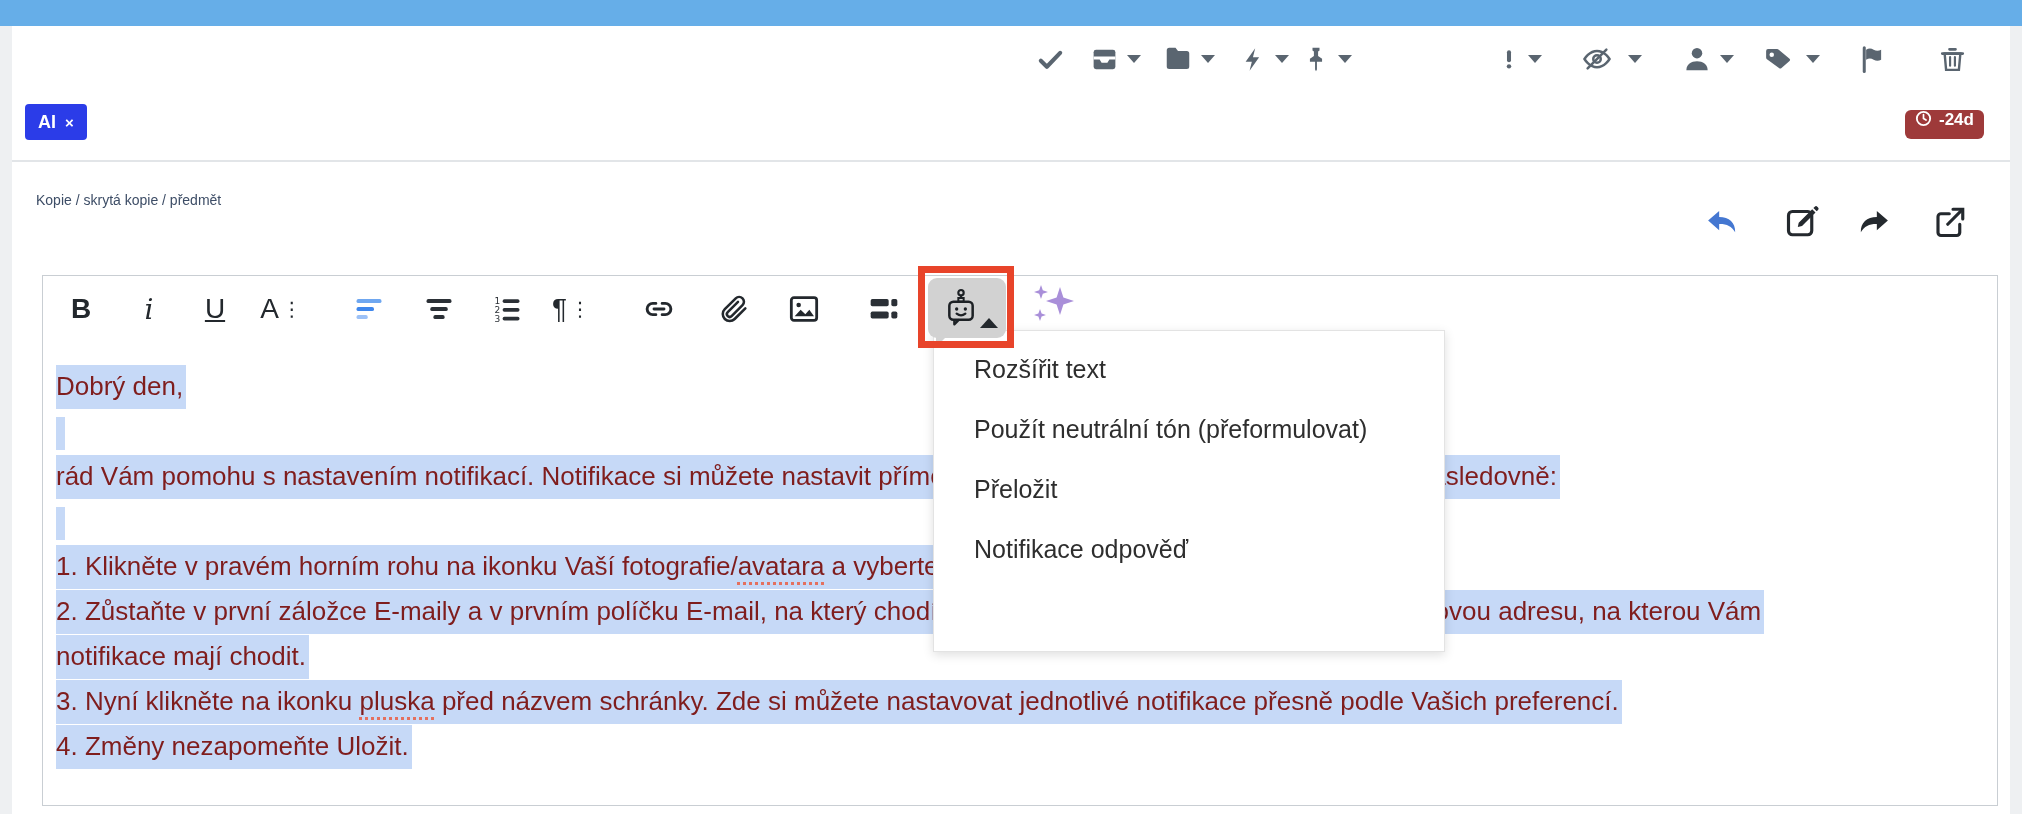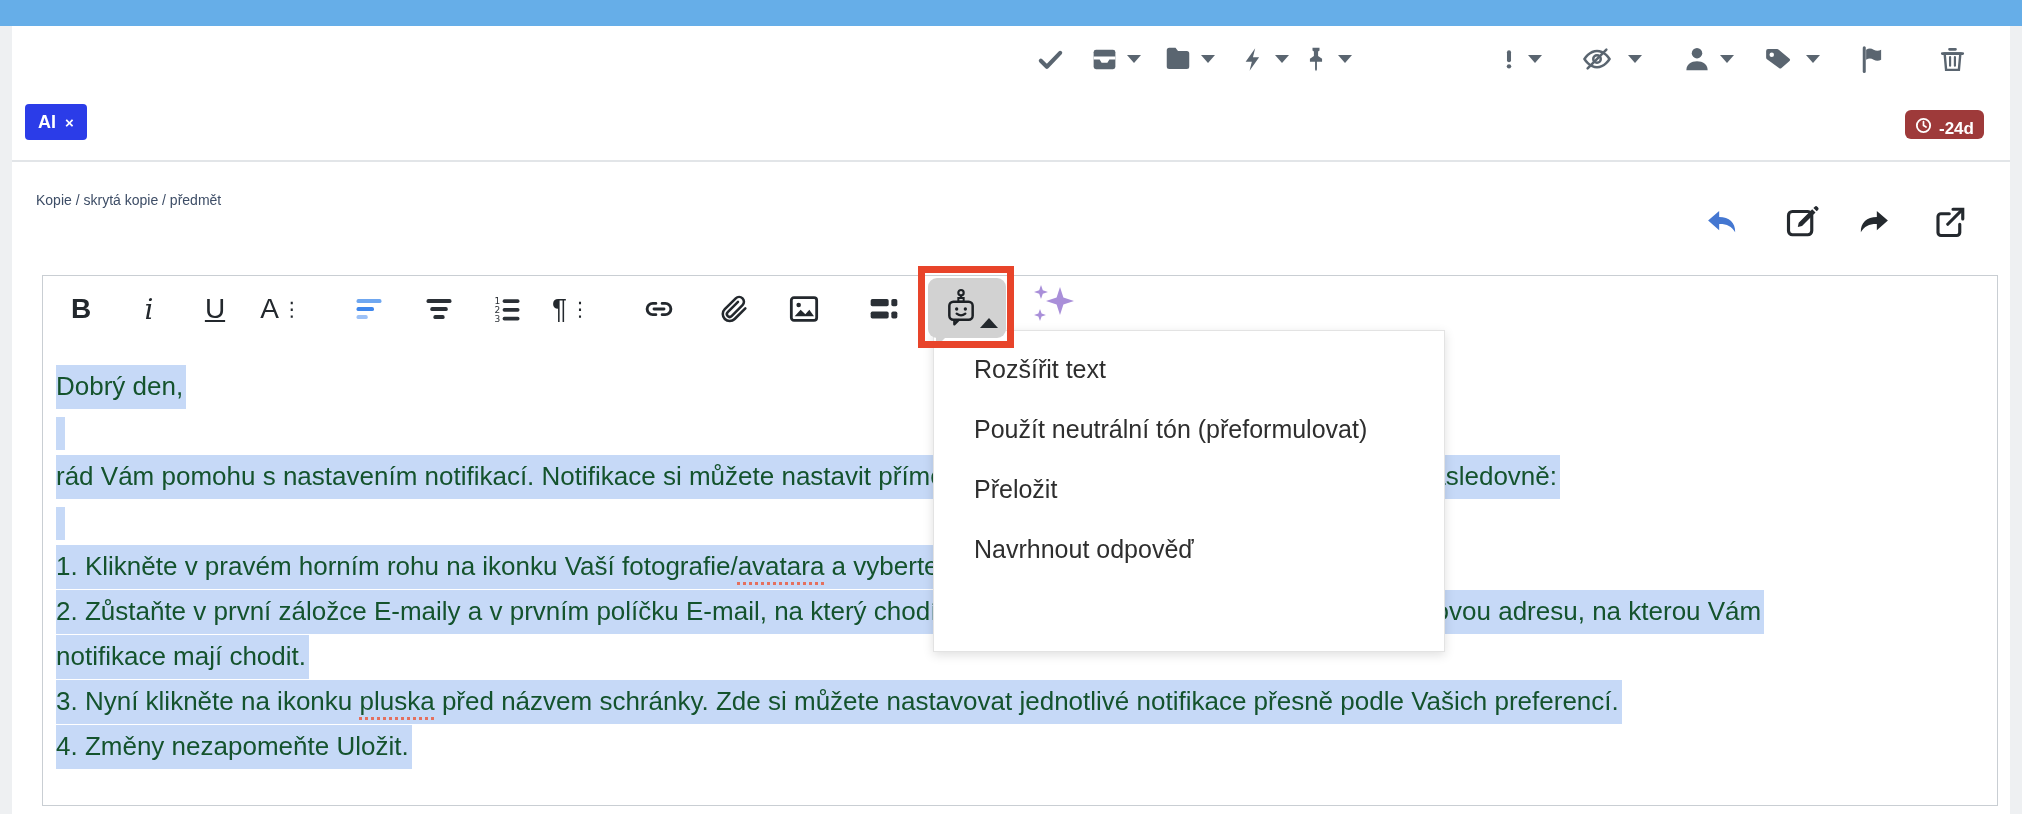"-24d" .badge-due { align-items: flex-end -> flex-start }
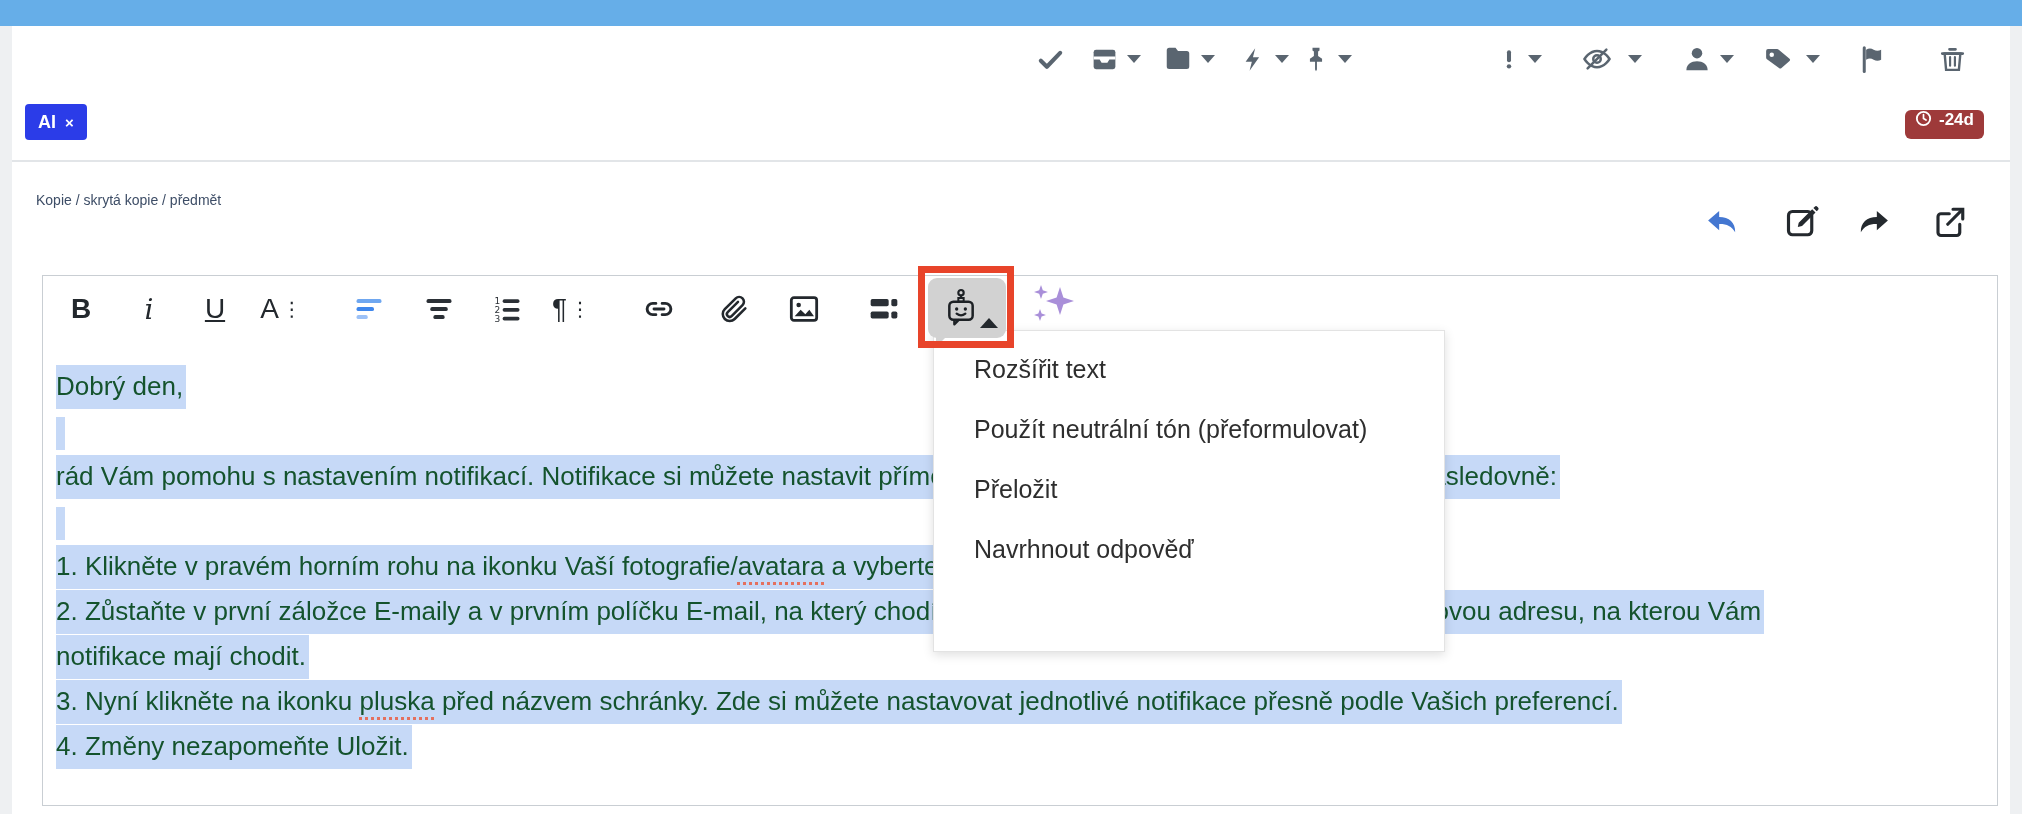"Dobrý den," .line { color: #14532d -> #7f1d1d }
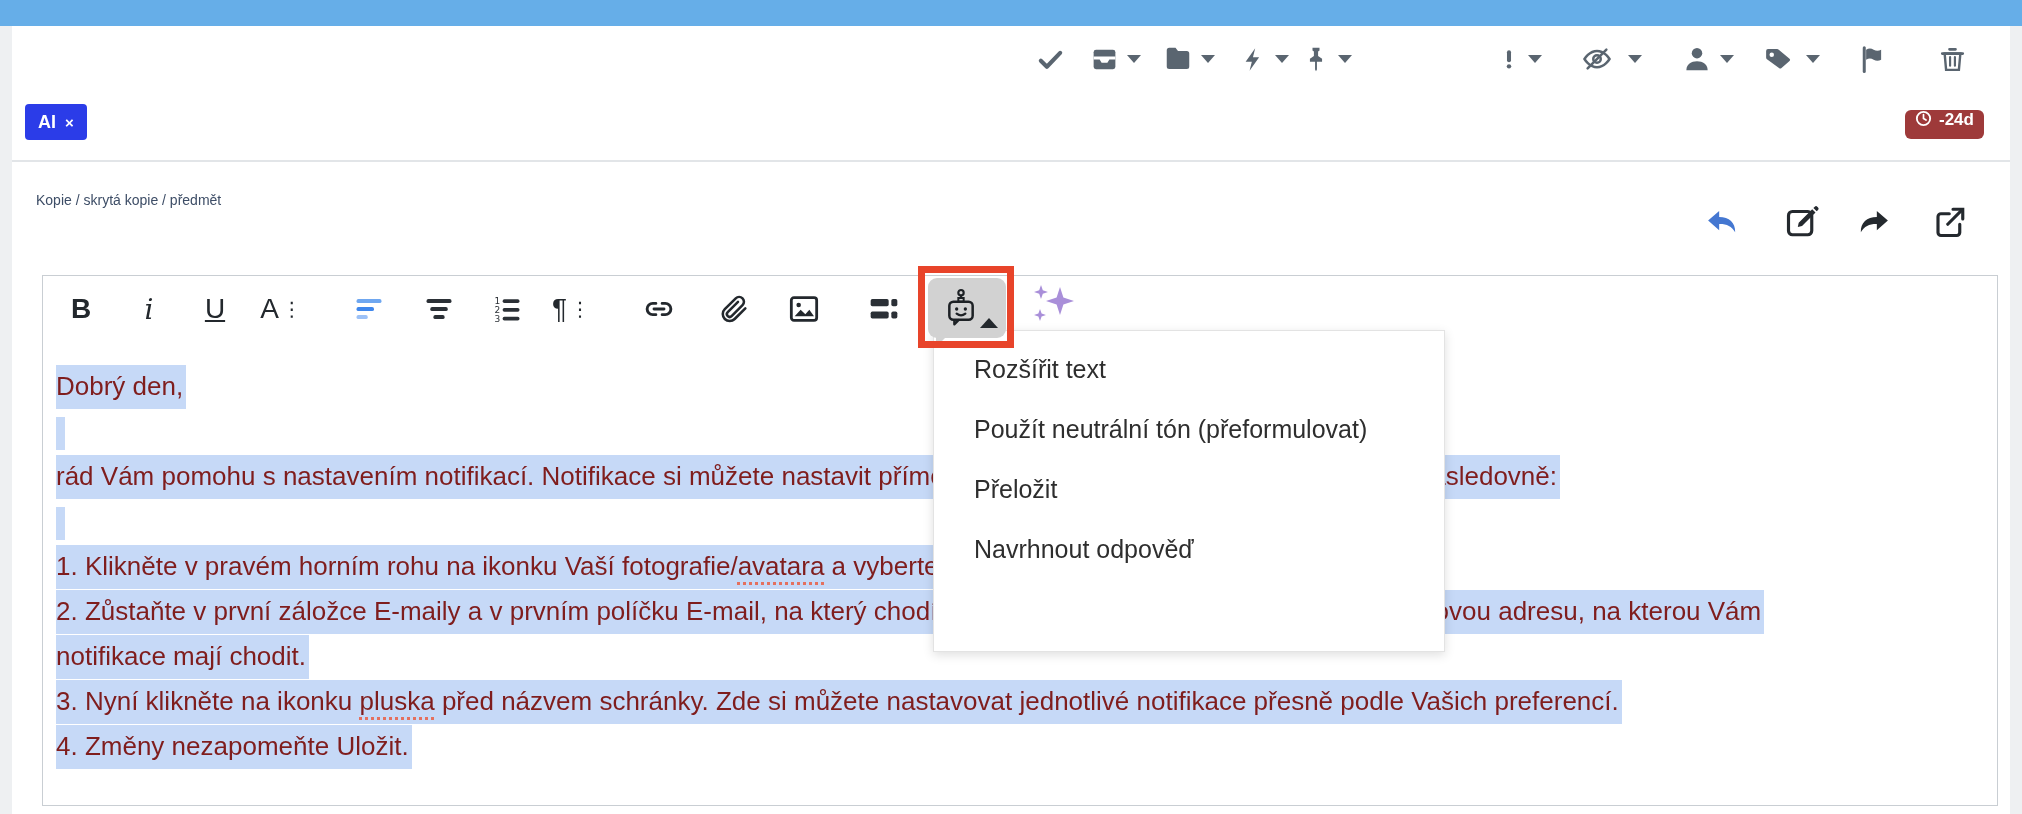"Navrhnout odpověď" div.menu-item { text: Navrhnout -> Notifikace }
